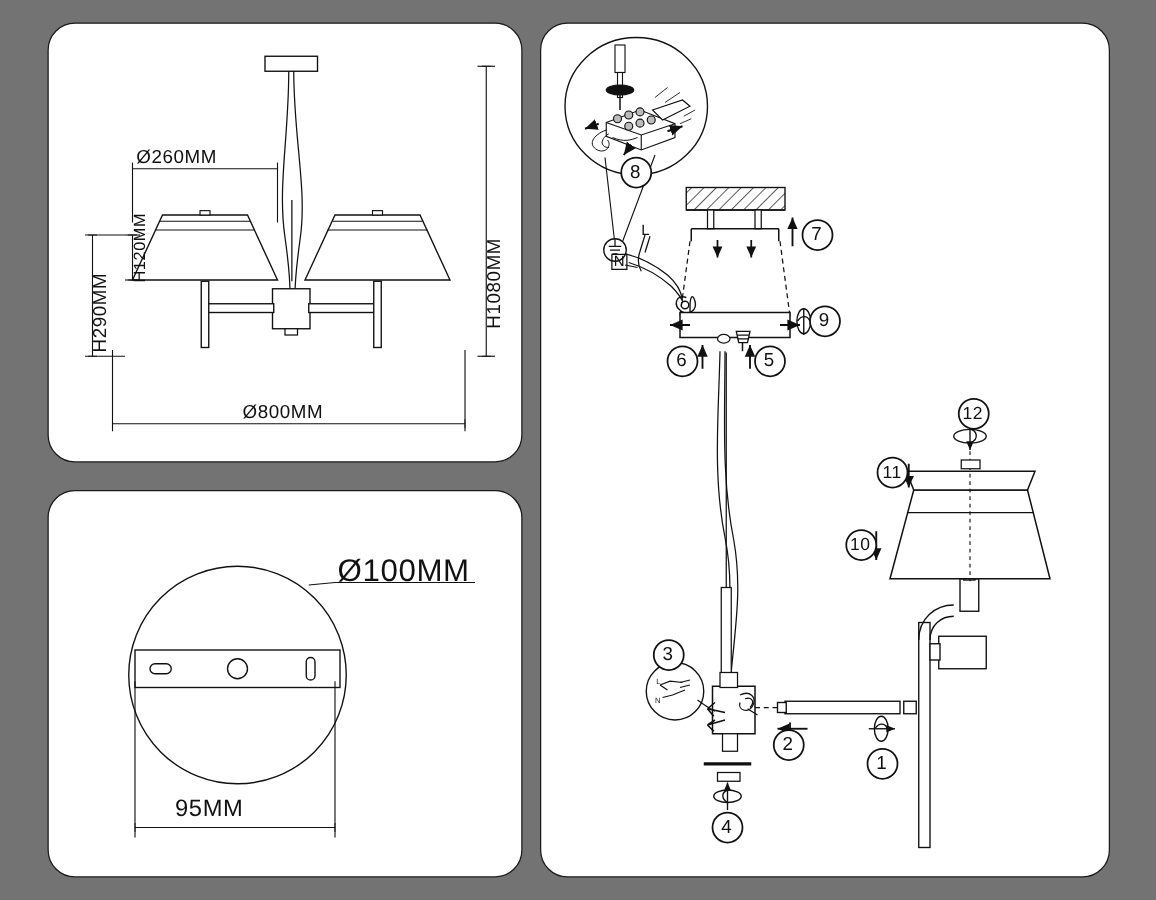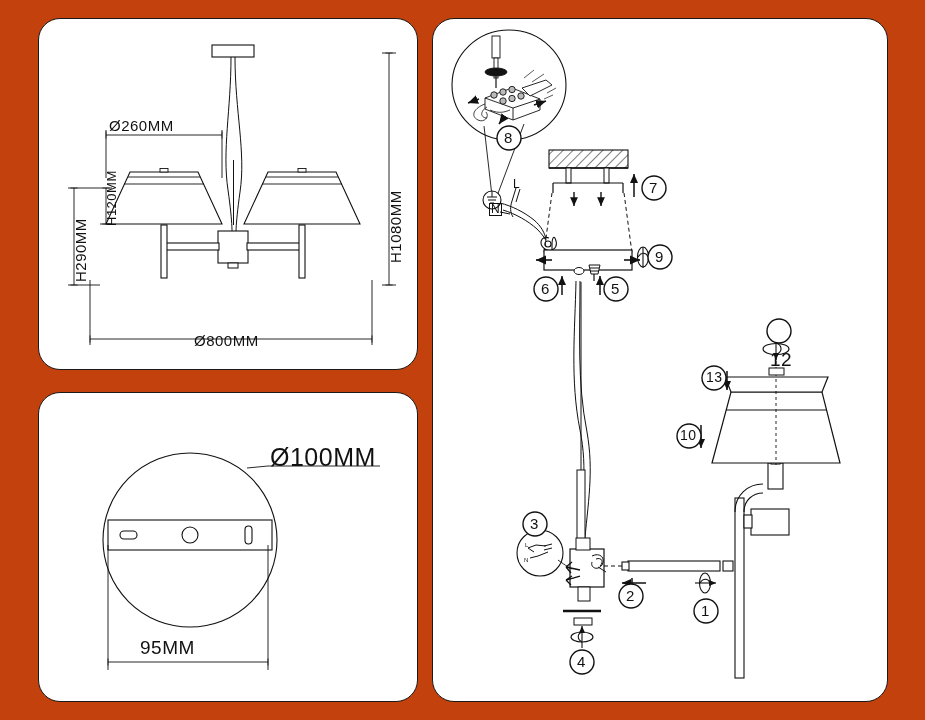"Ø260MM" #page { background: #c2410c -> #737373 }
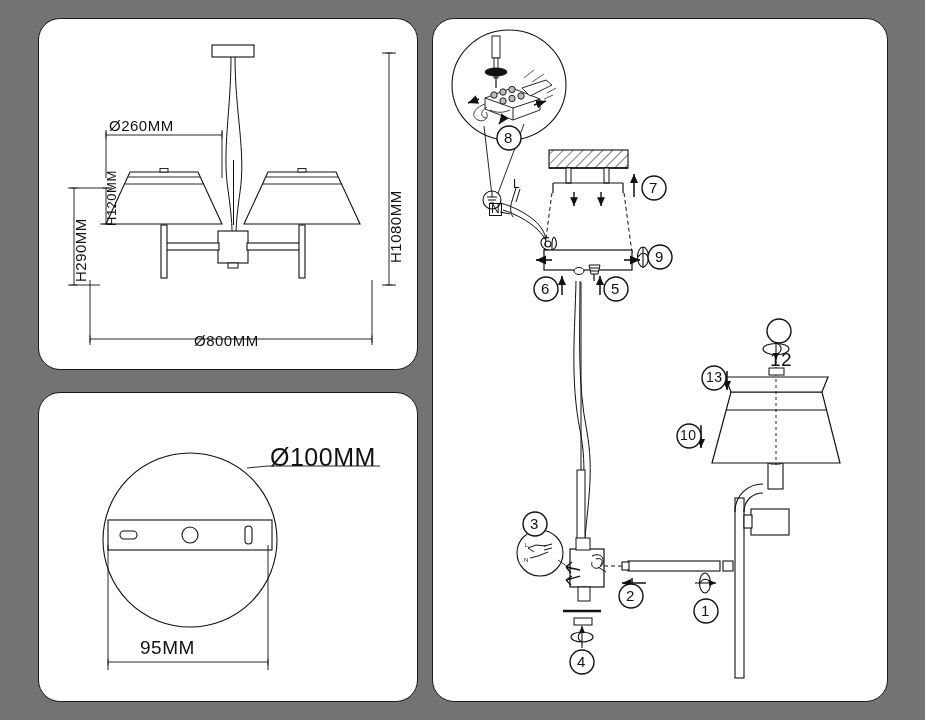"Ø800MM" div.dim-label { top: 332px -> 321px }
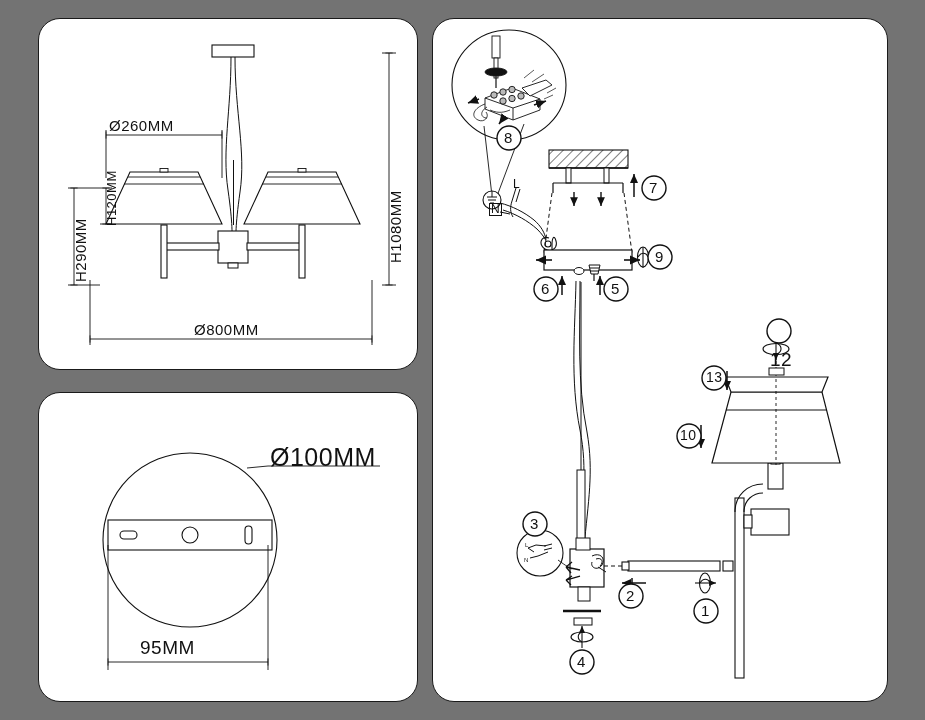"12" div.dim-label { font-size: 19px -> 14px; margin-top: 27px -> none }
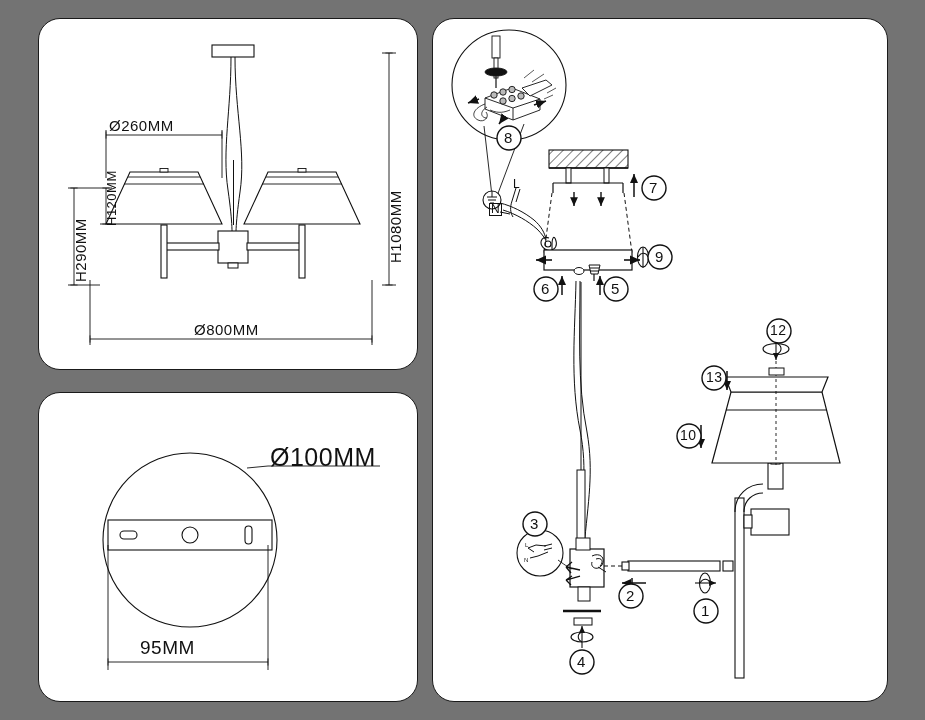"13" div.dim-label { text: 13 -> 11 }
